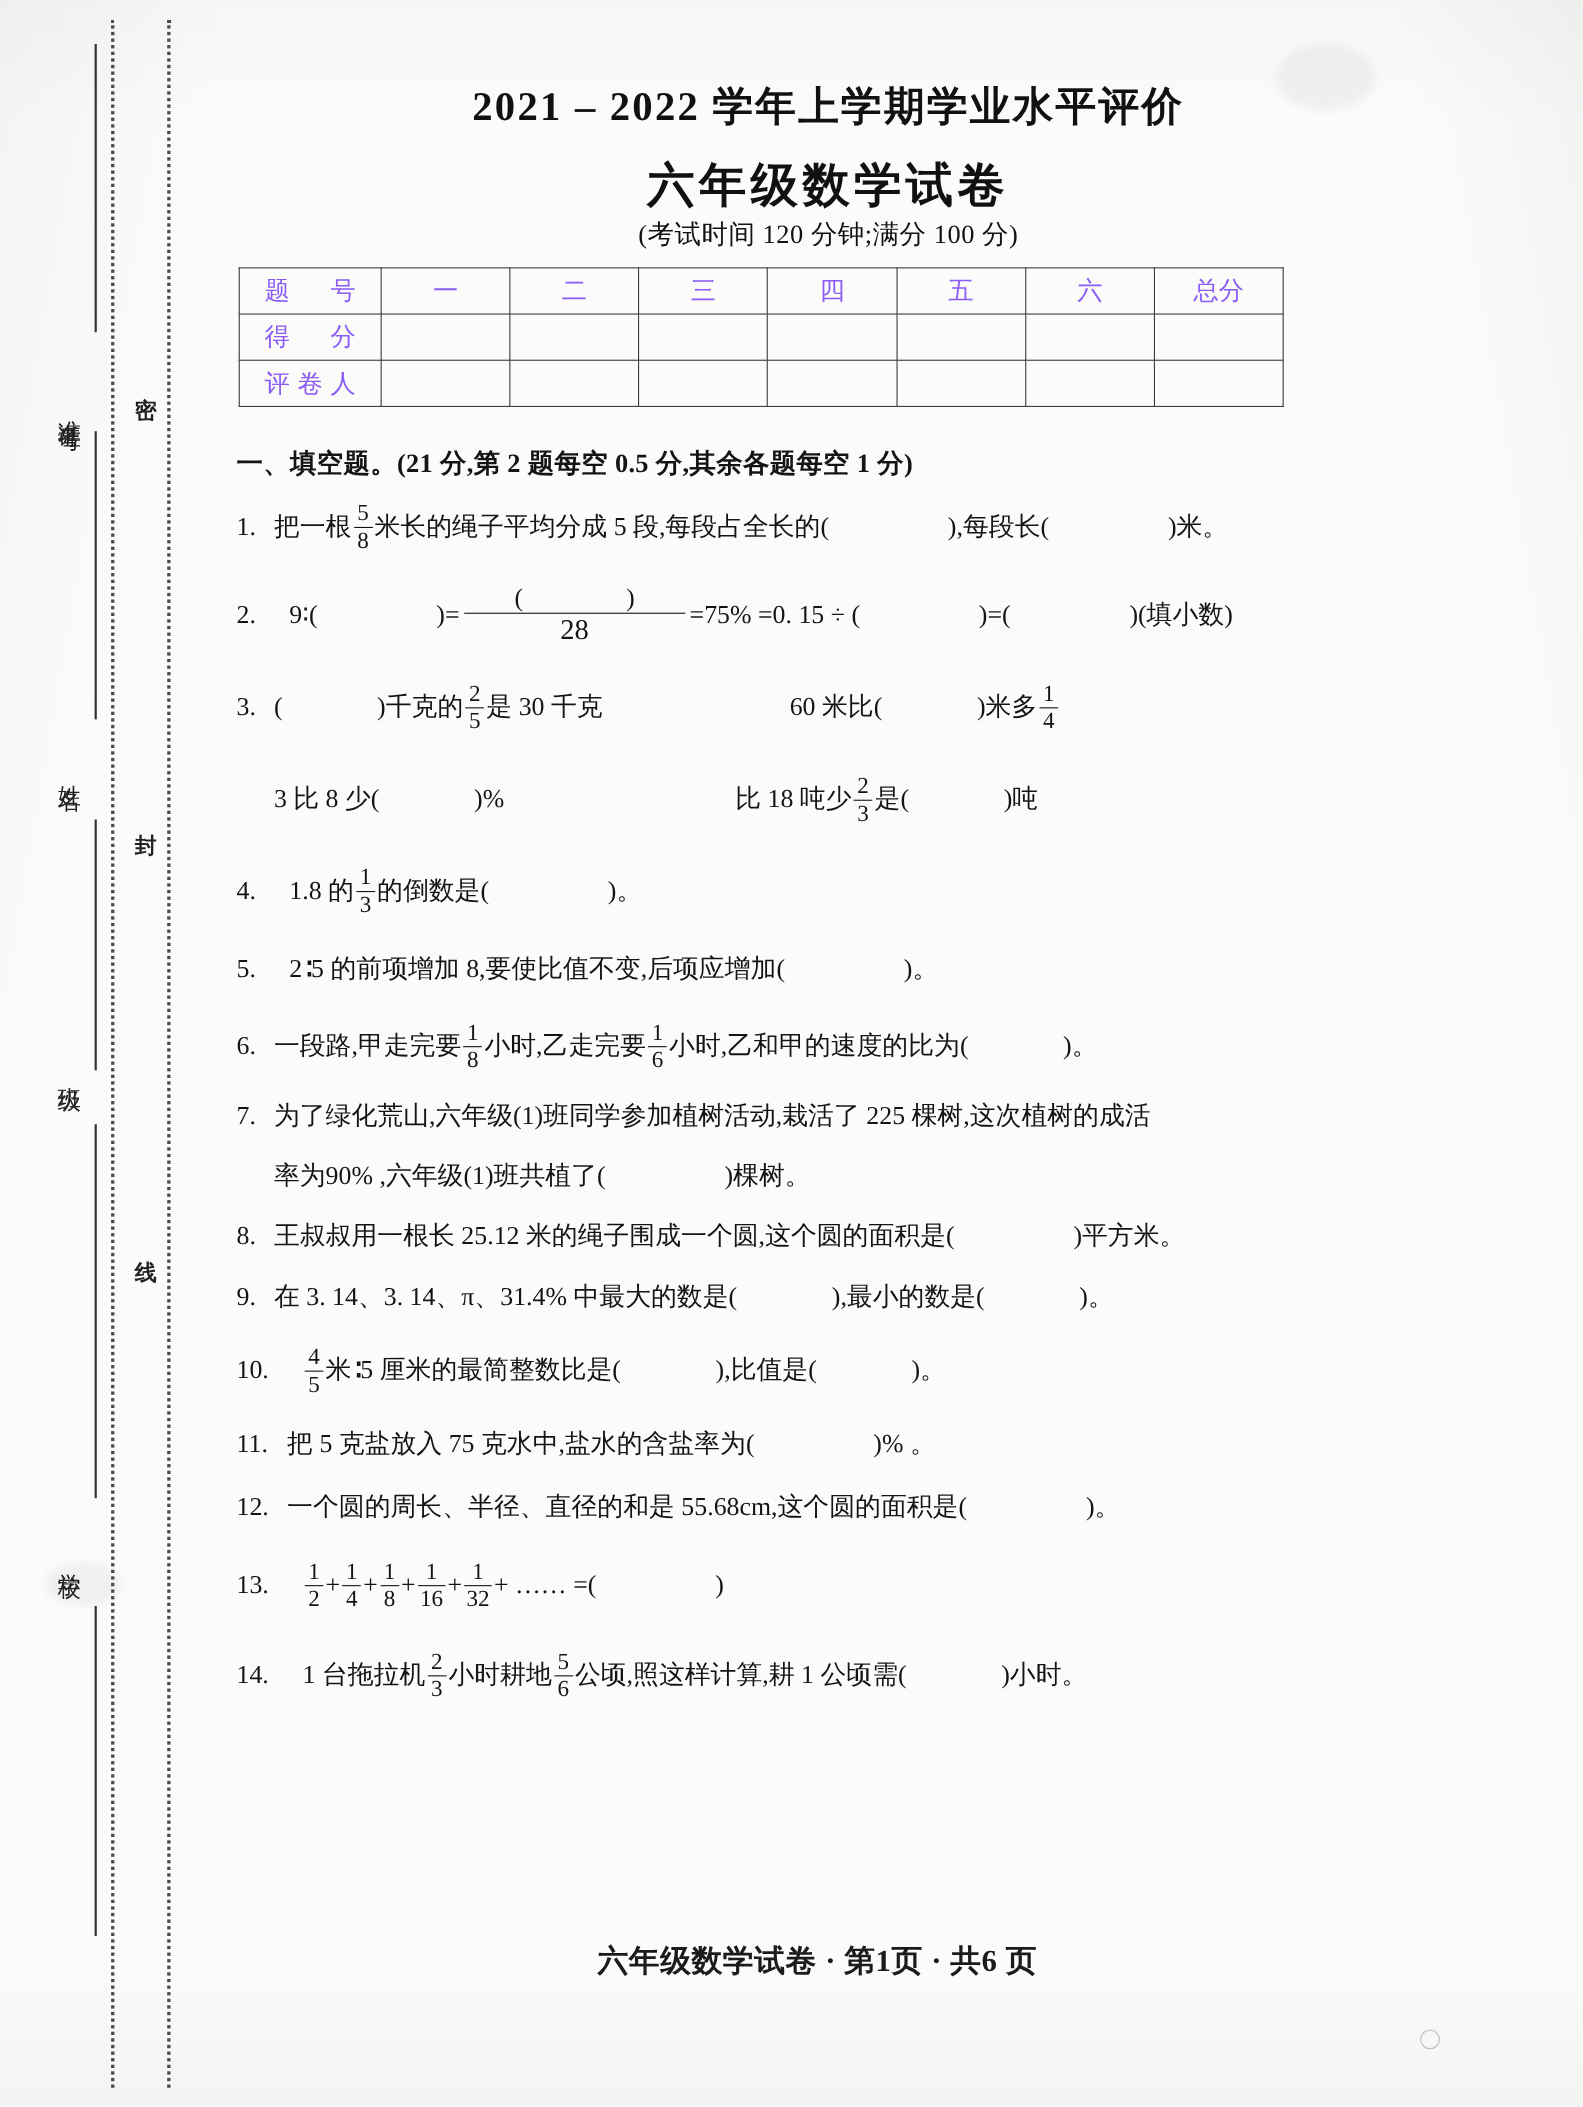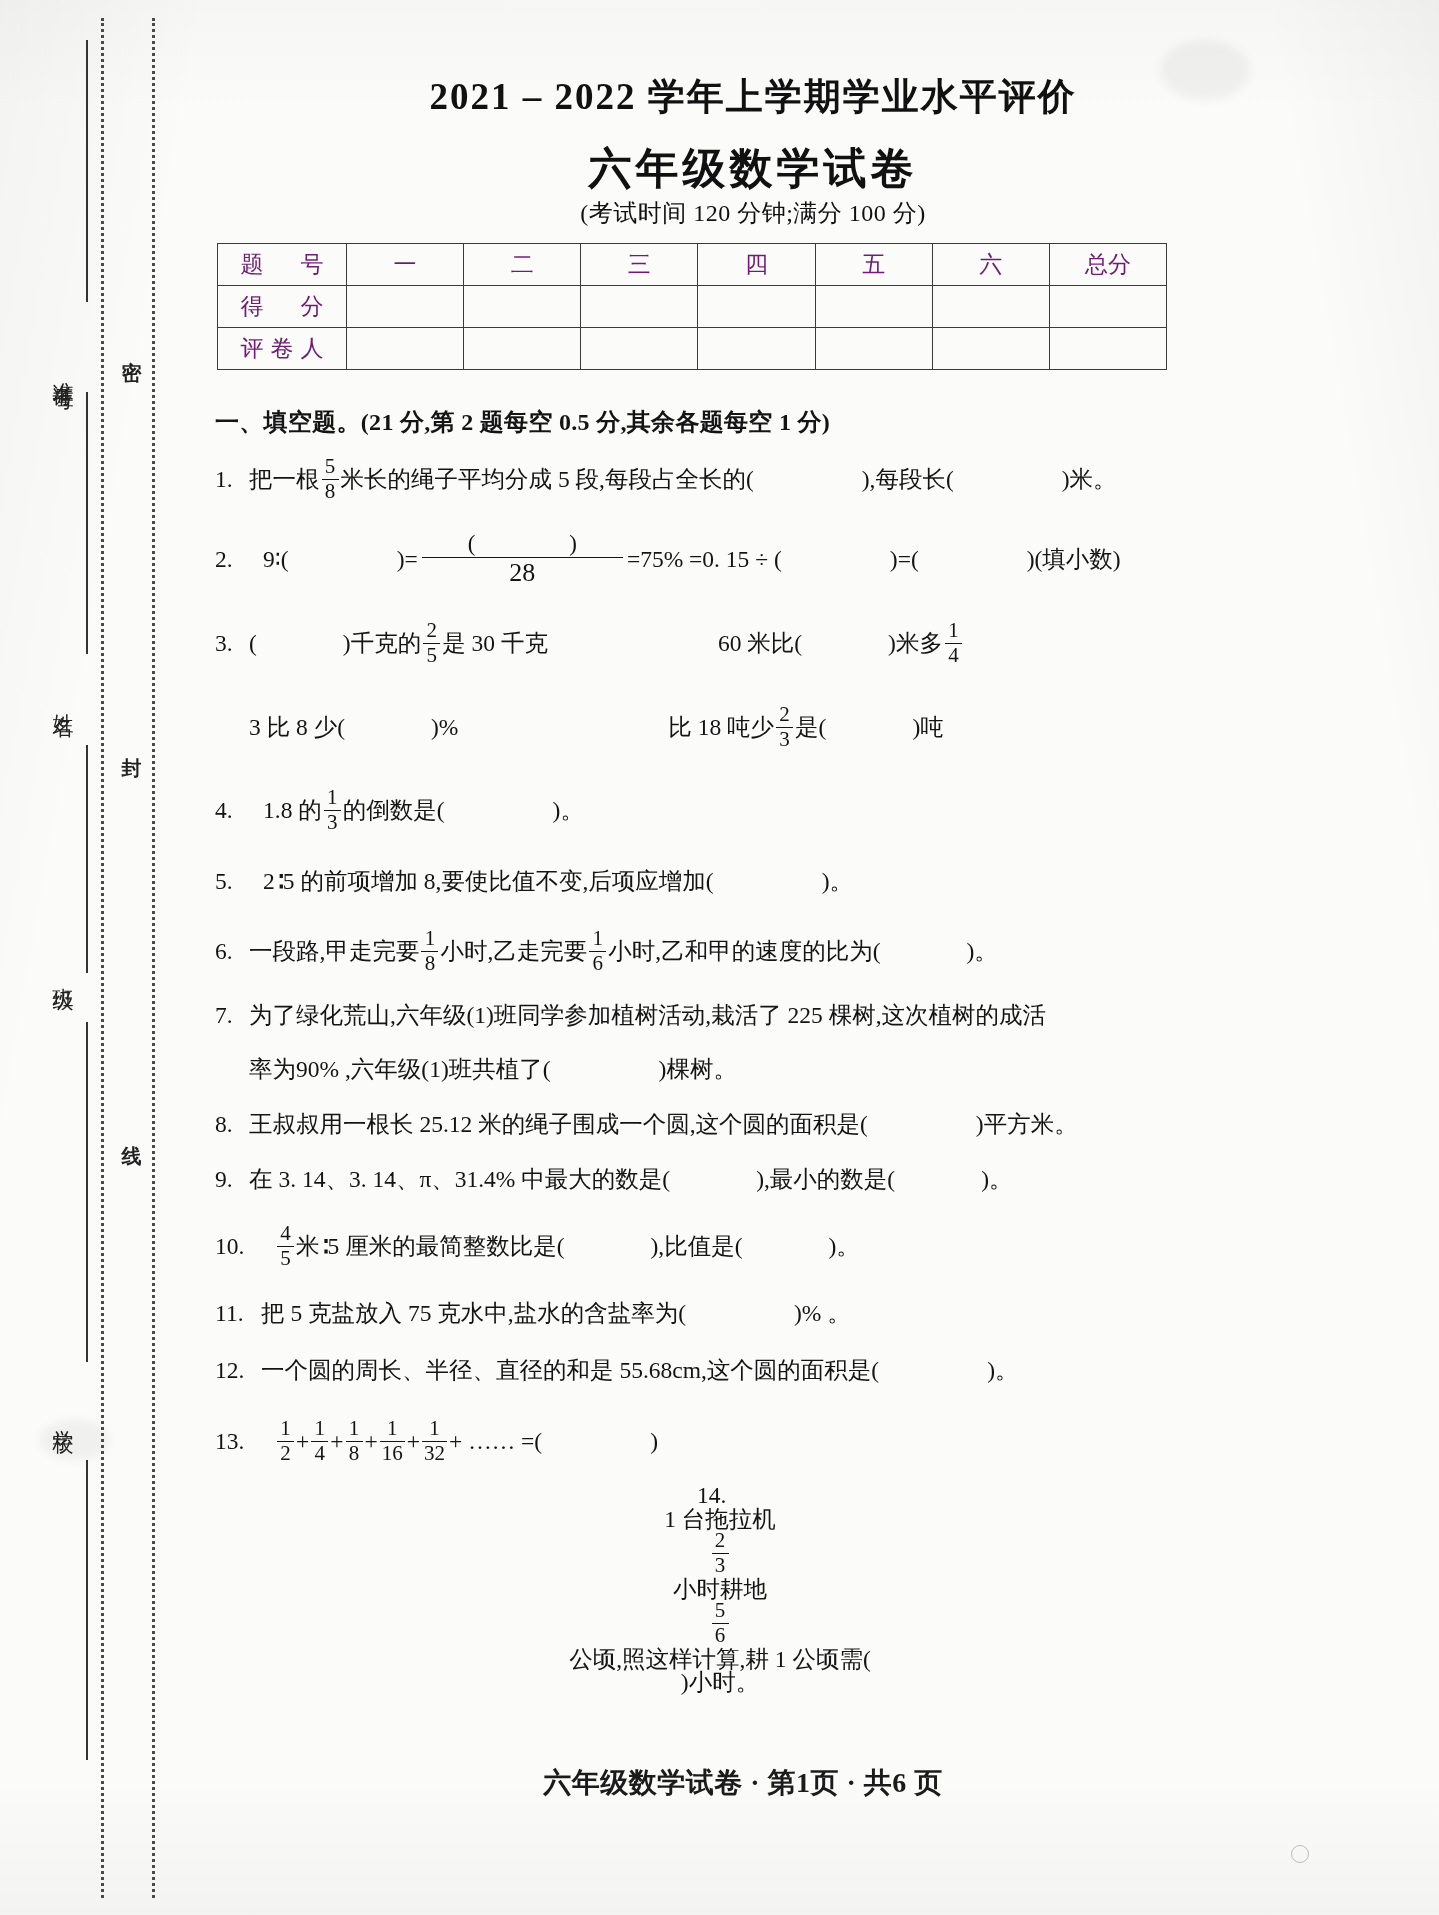"题 号" #score-table td { color: #701a75 -> #8b5cf6 }
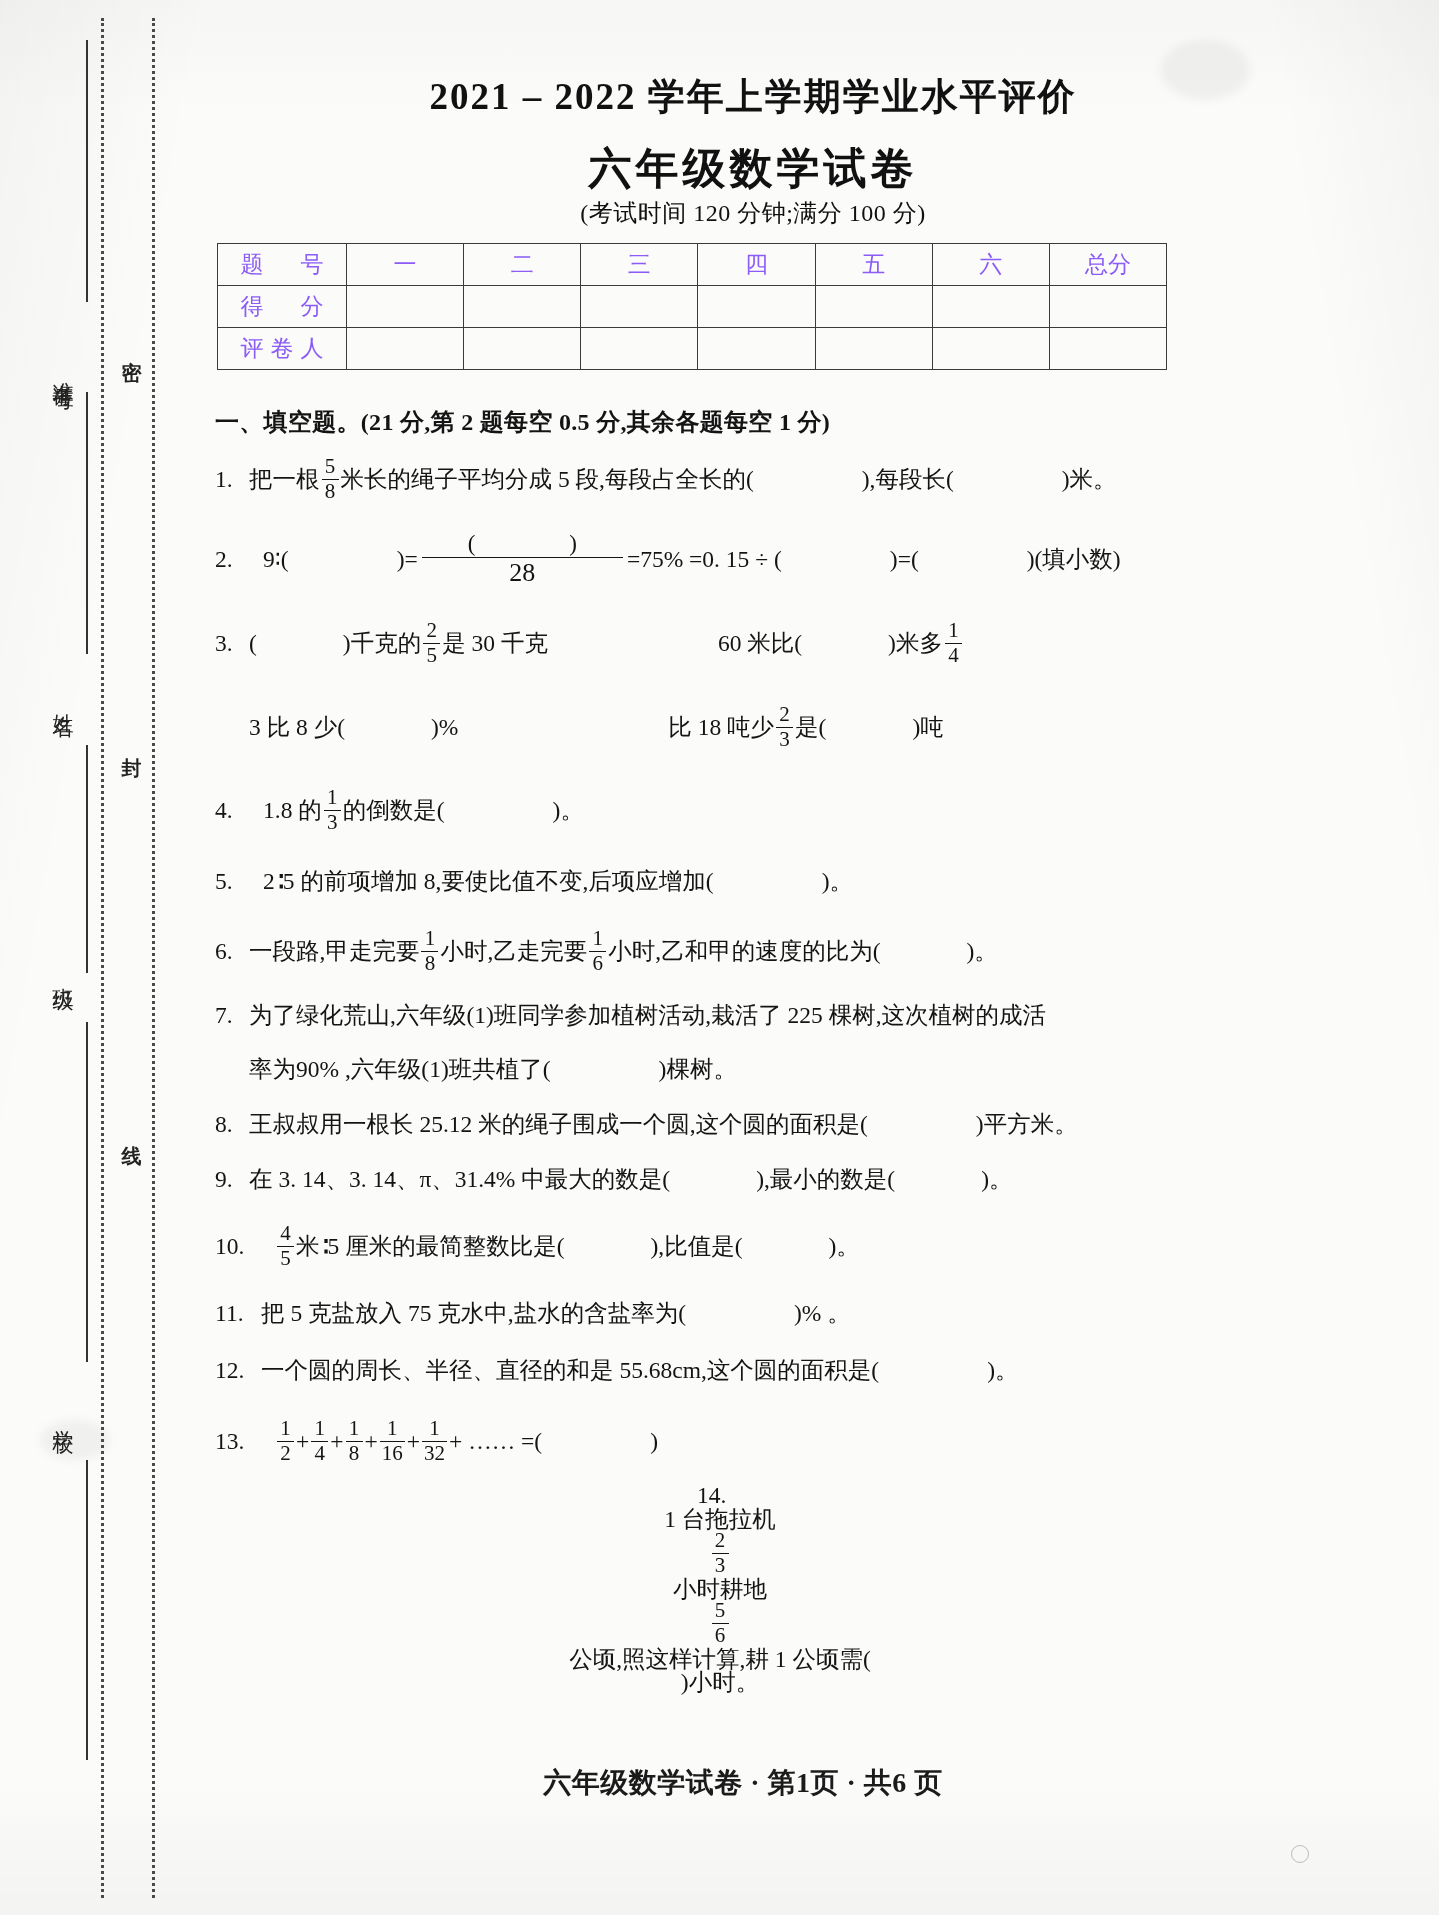"14." div.q { flex-direction: column -> none }
